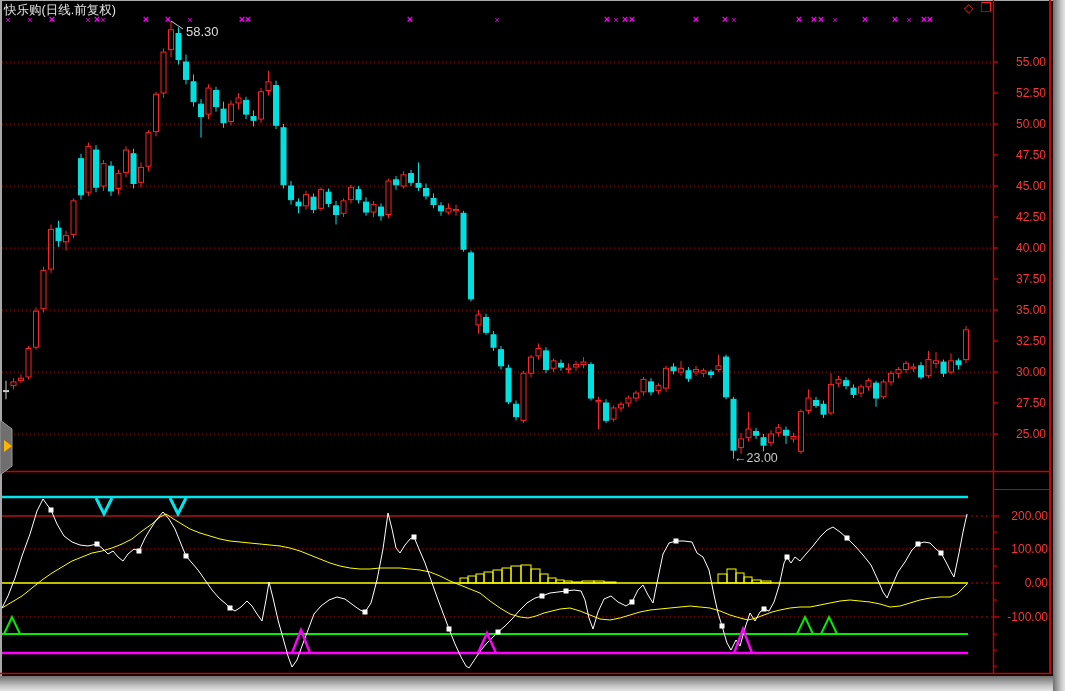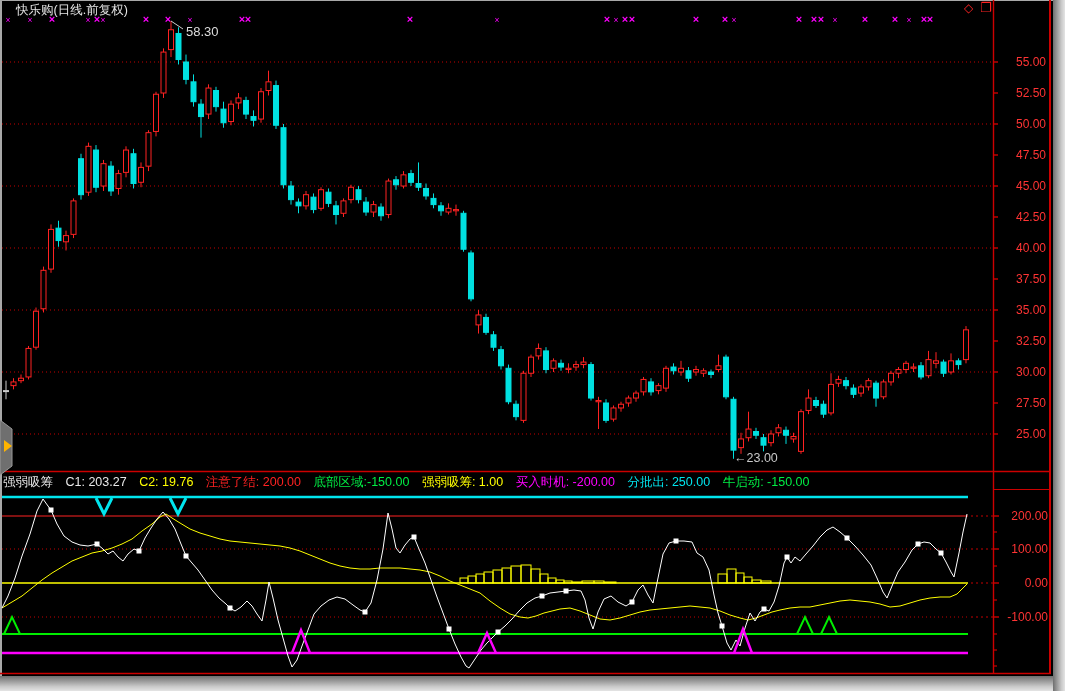"快乐购(日线.前复权)" #title-bar { left: 16px -> 4px }
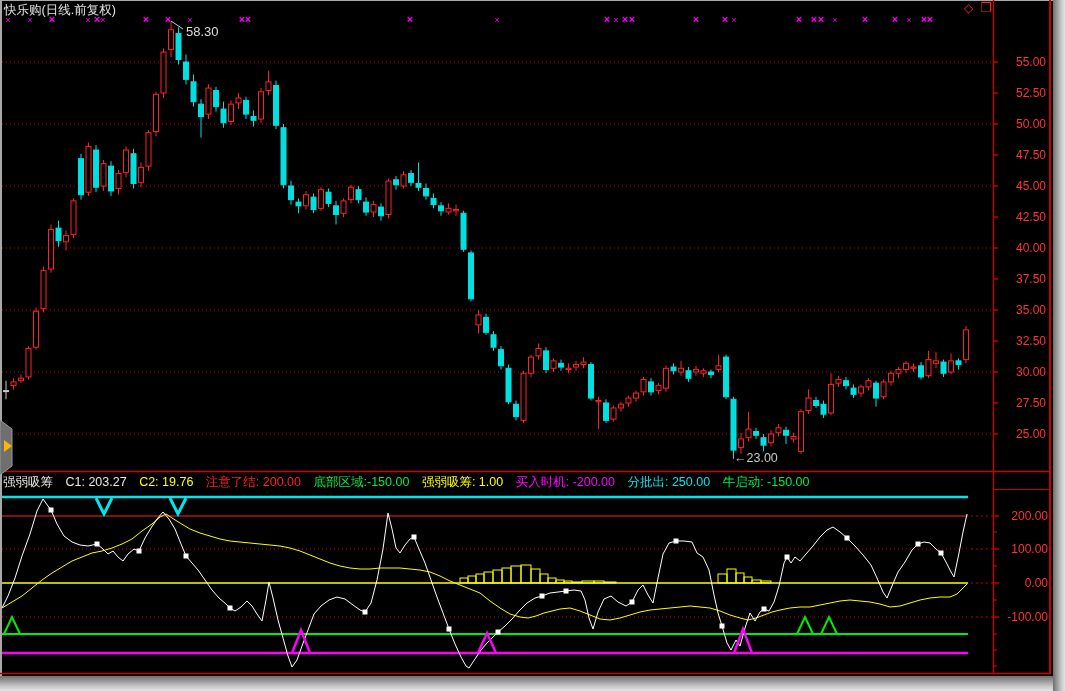"强弱吸筹 C1: 203.27 C2: 19.76" div { html: <div> <span>强弱吸筹</span> <span>C1: 203.27</span> <span>C2: 19.76</span> <span>注意了结: 200.00</span> <span>底部区域:-150.00</span> <span>强弱吸筹: 1.00</span> <span>买入时机: -200.00</span> <span>分批出: 250.00</span> <span>牛启动: -150.00</span> </div> -> none }
